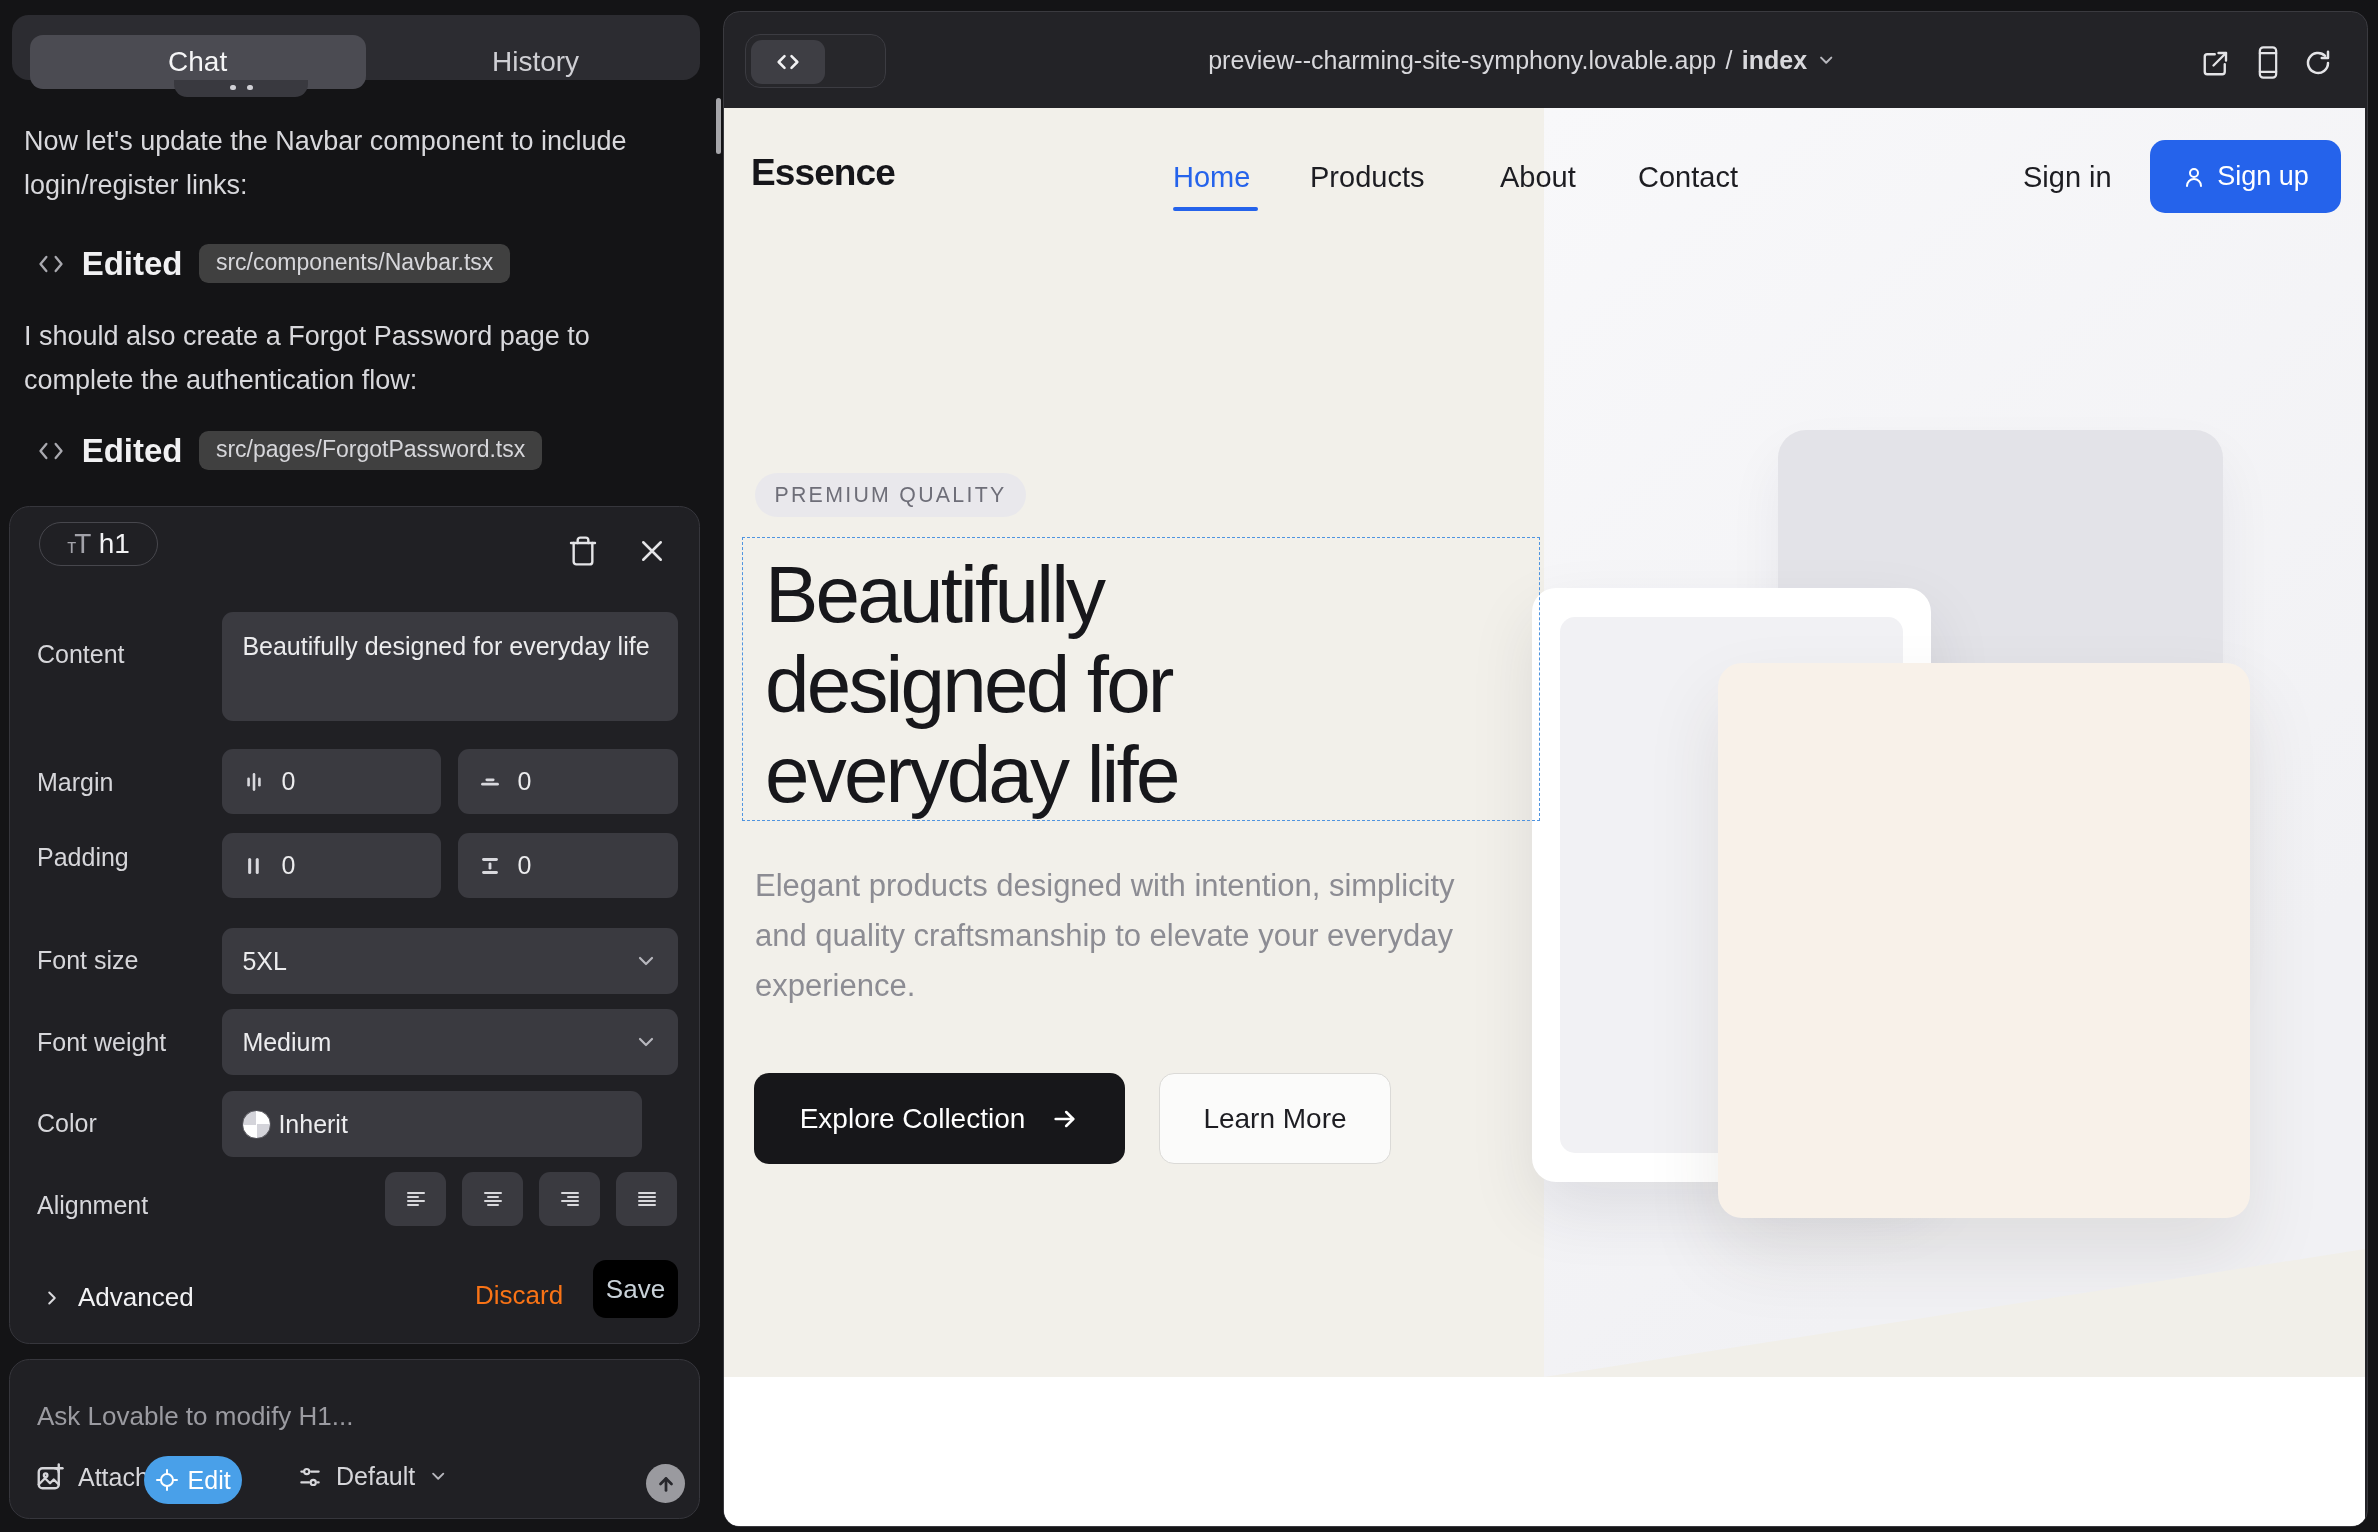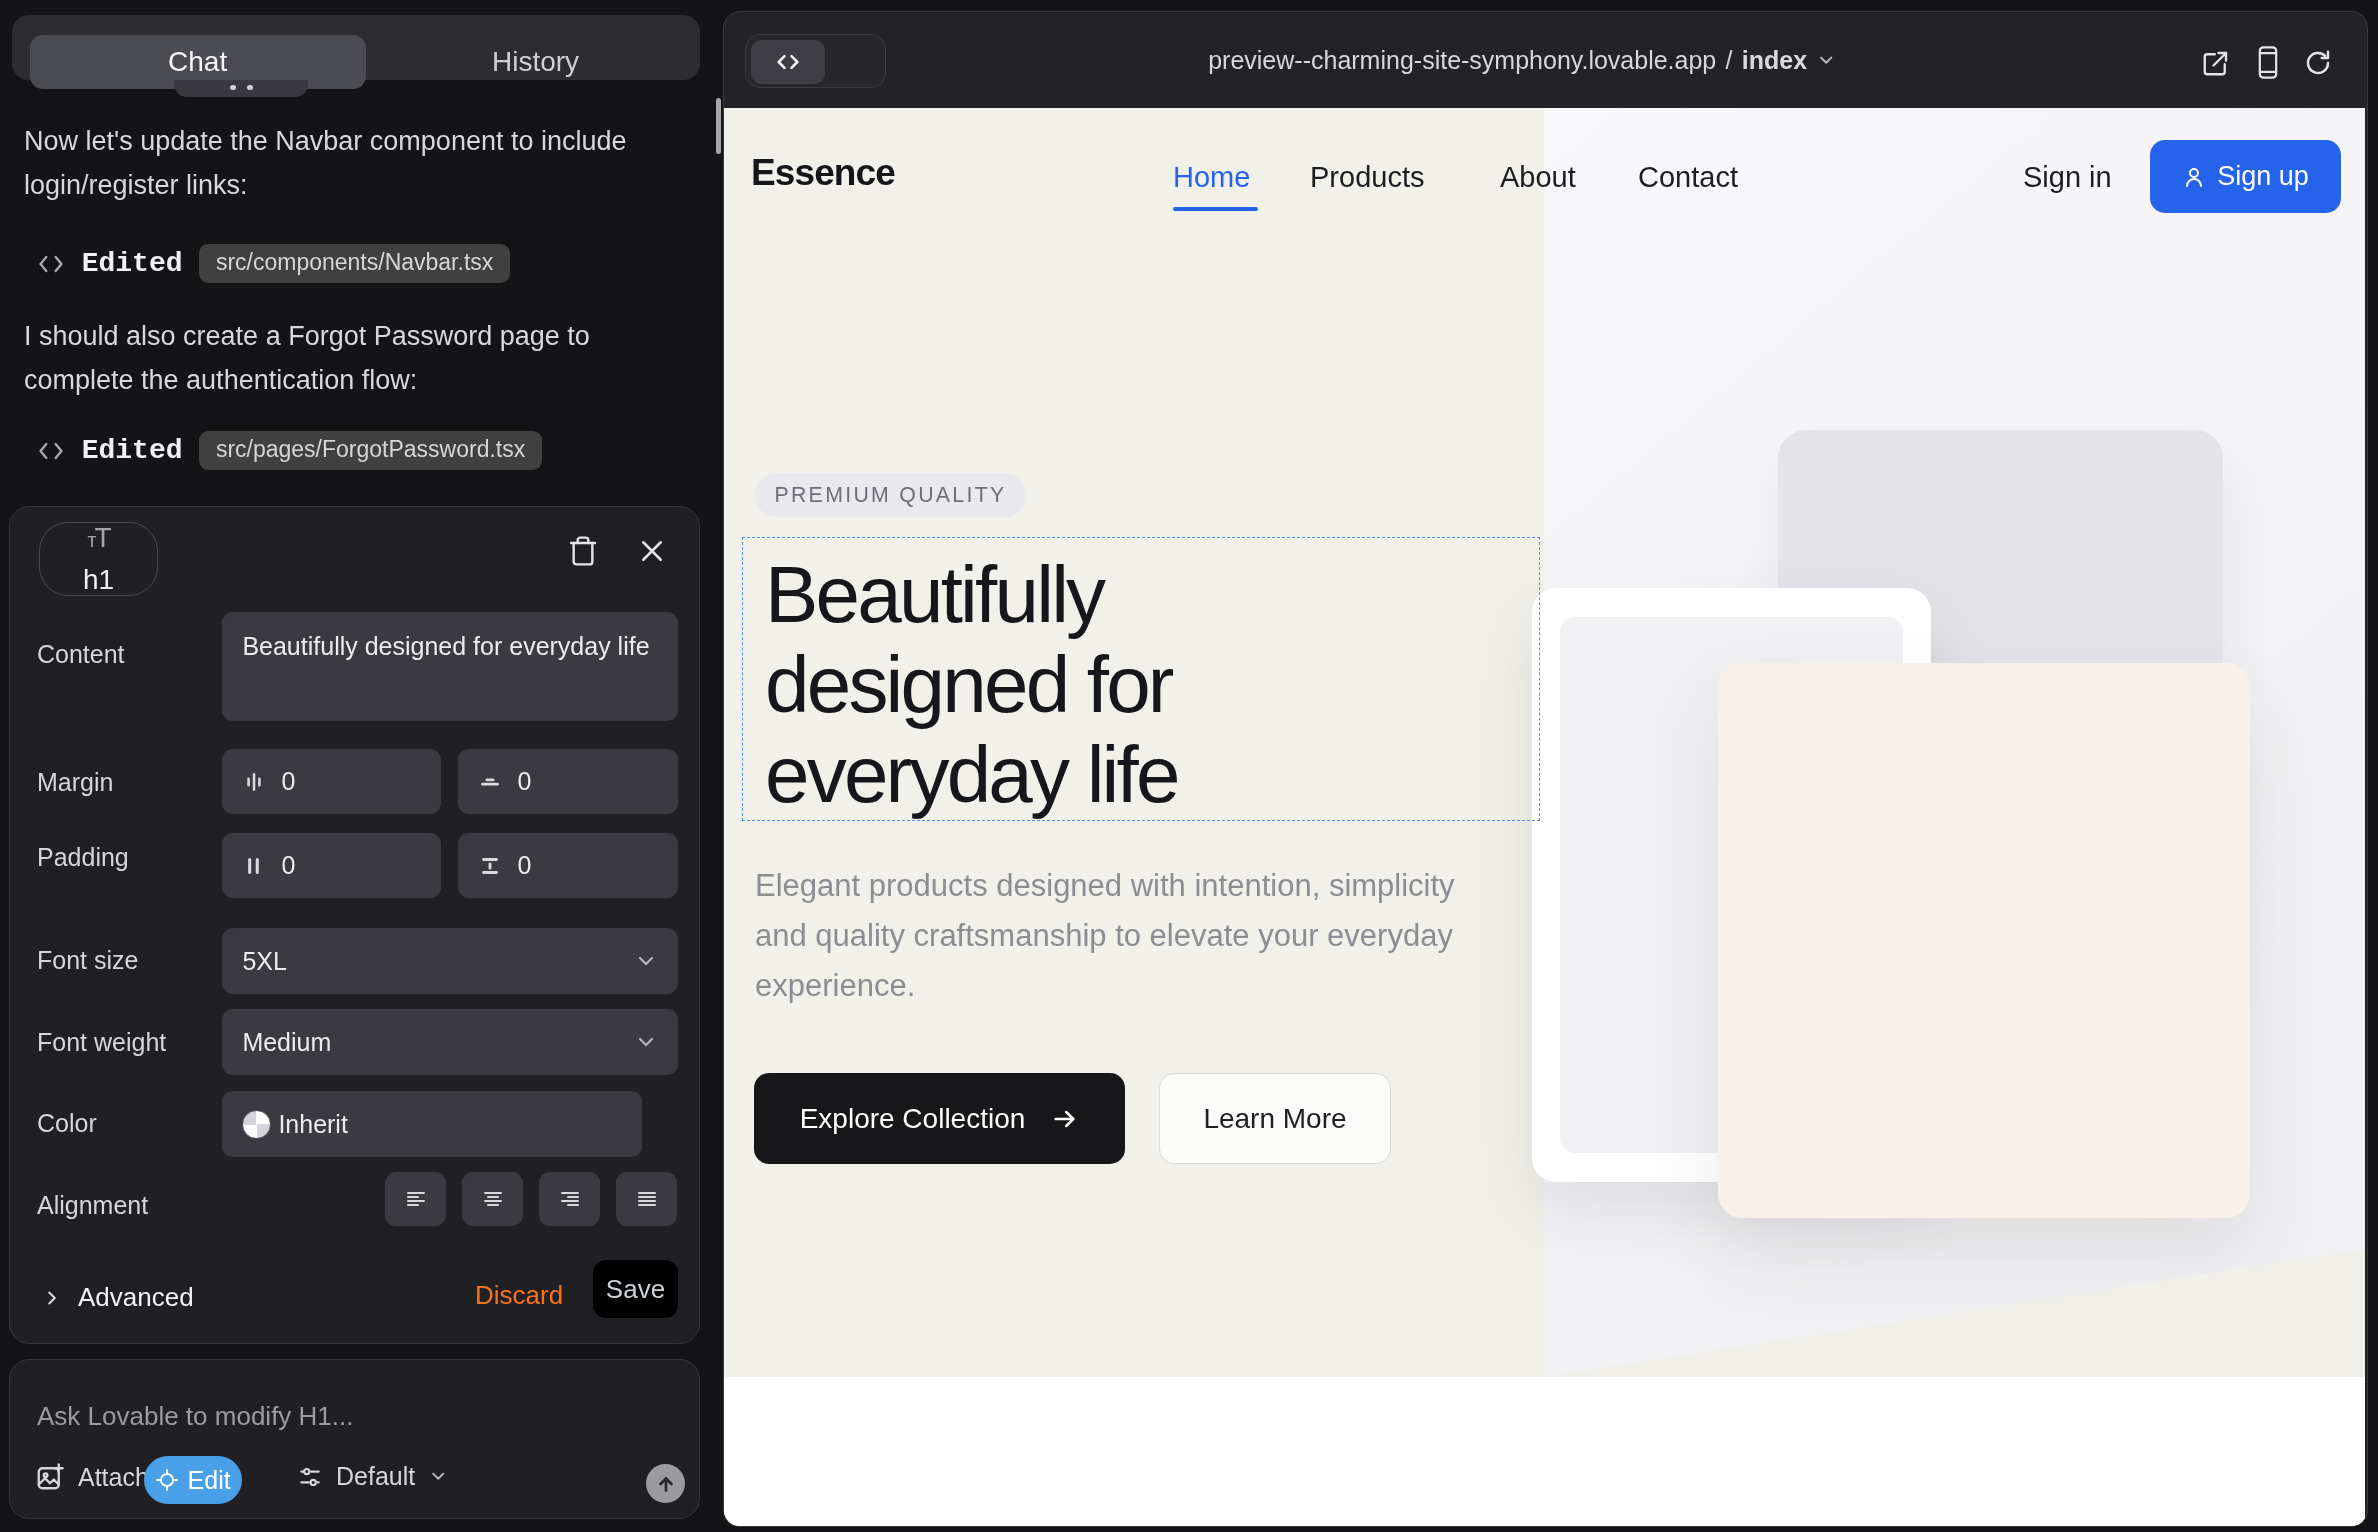"Edited" .edited-label { font-family: Liberation Mono, monospace -> none; font-size: 28px -> 33px }
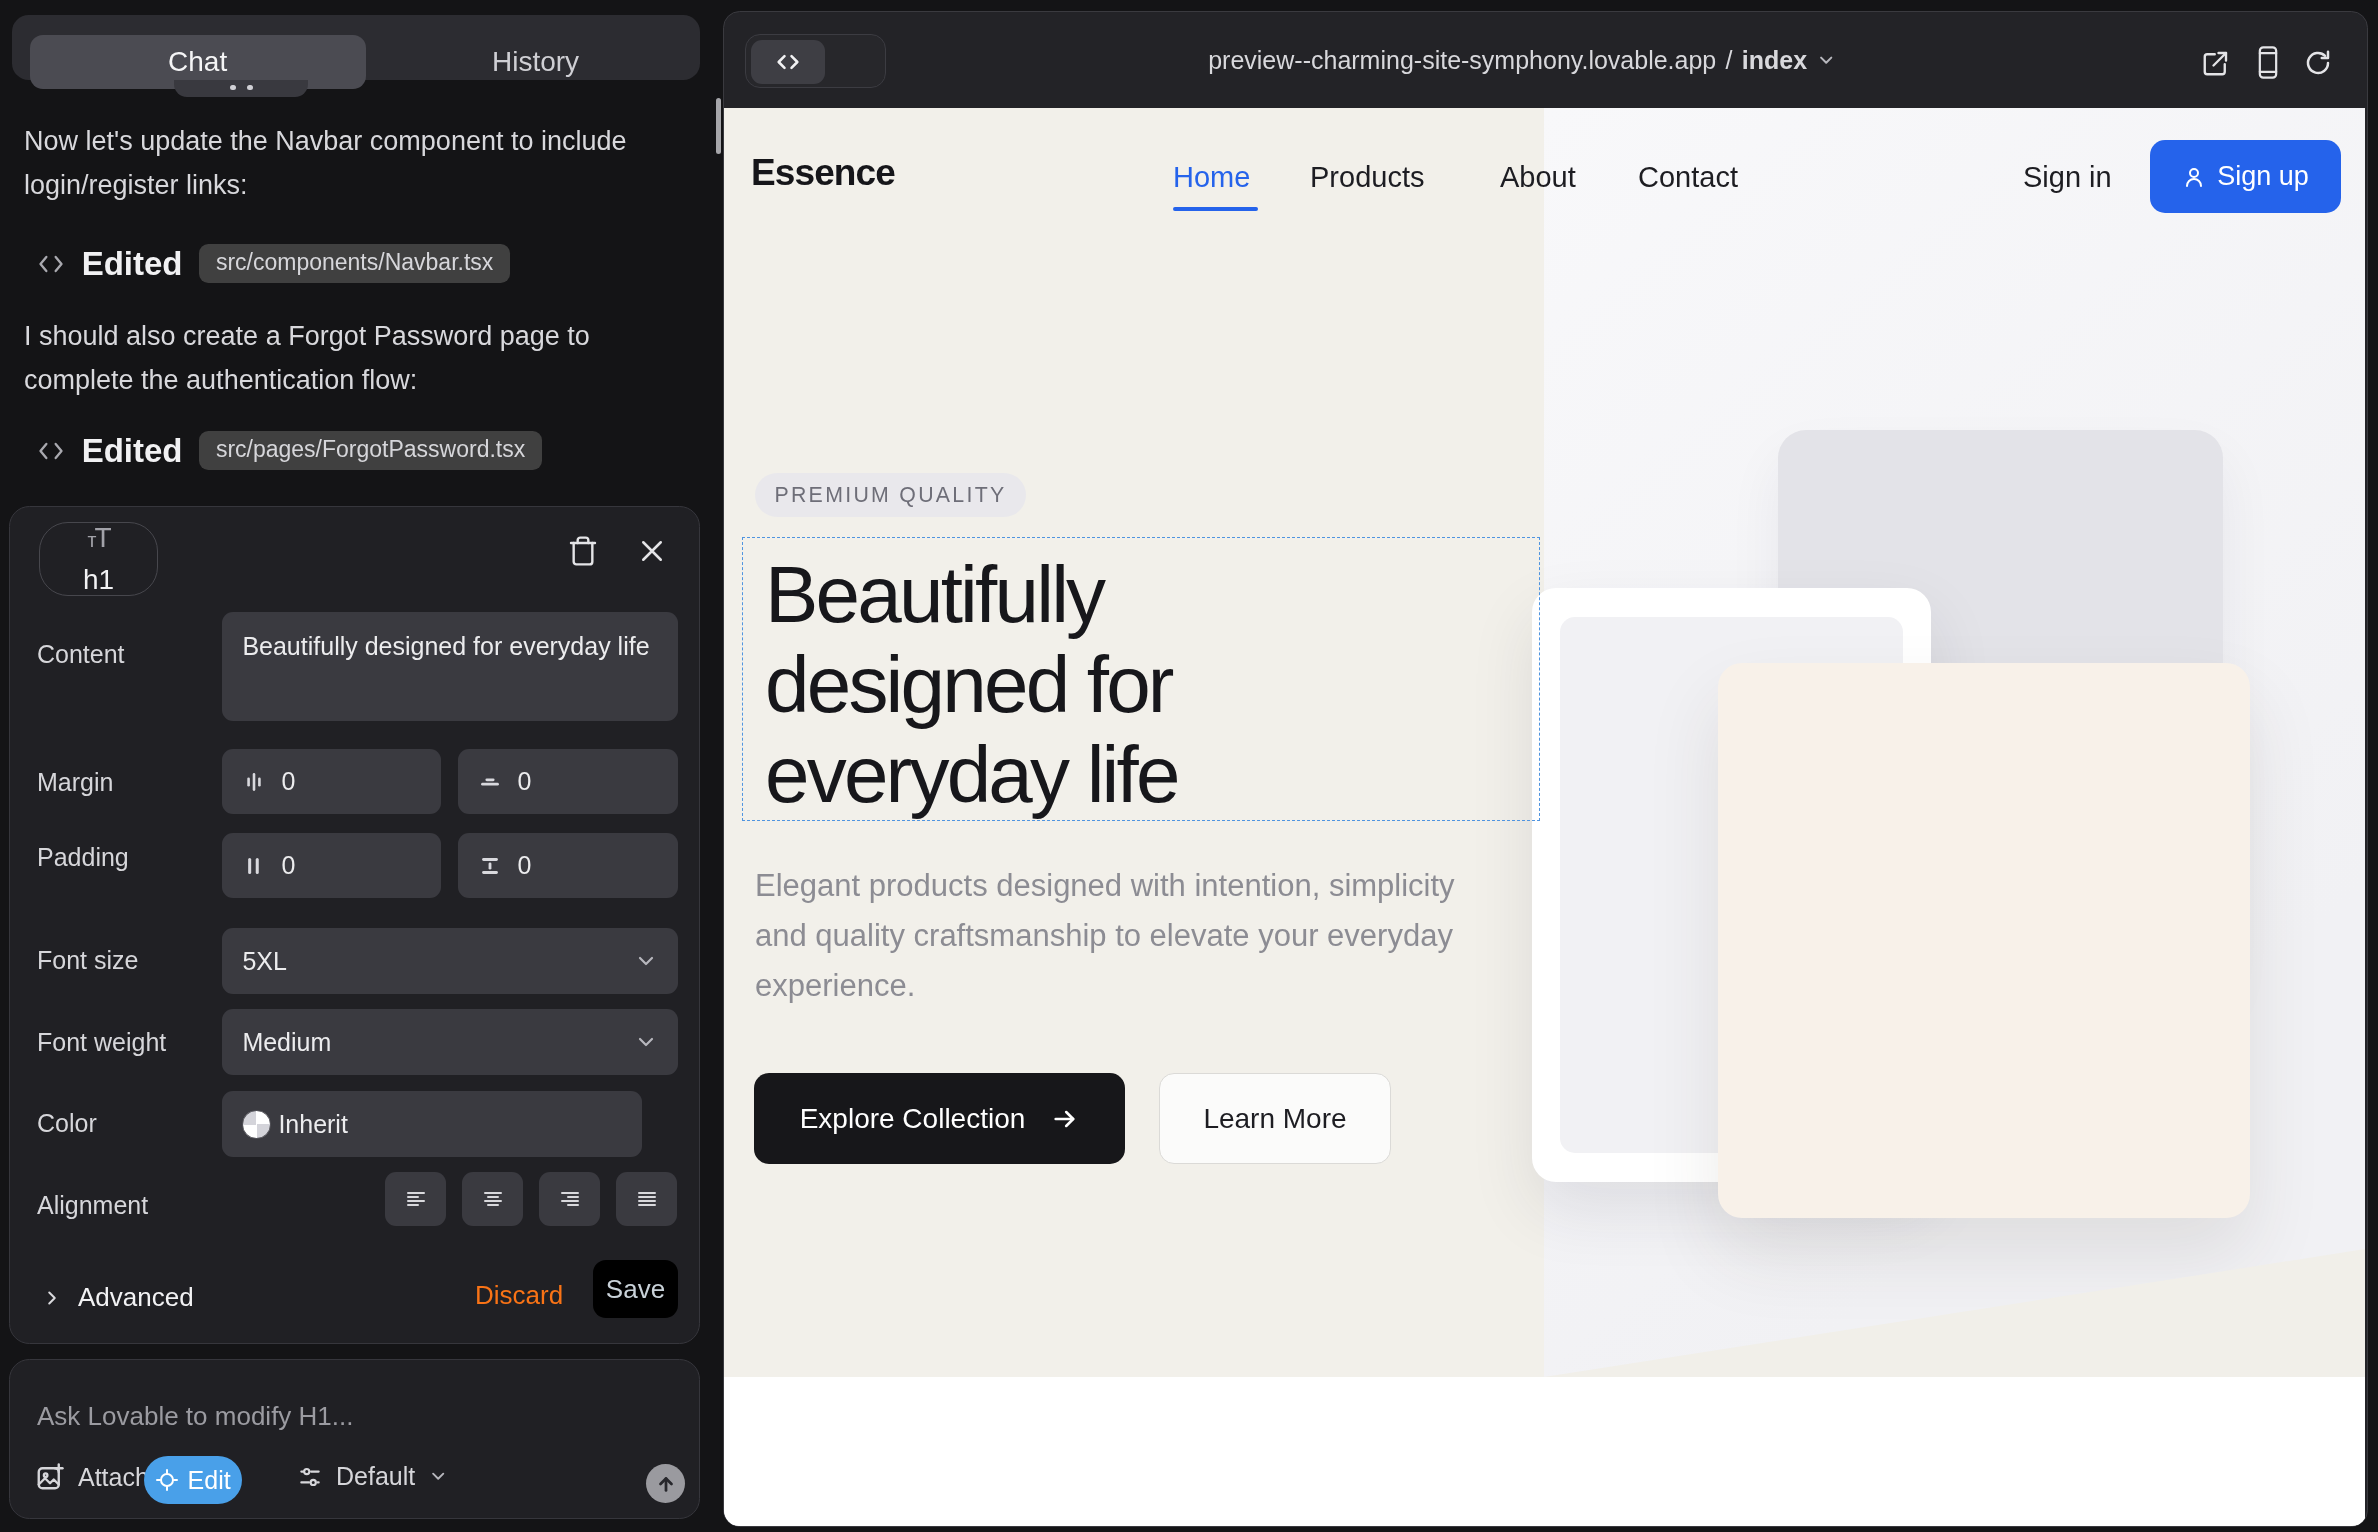"тT" .tag-pill { flex-direction: column -> none; height: 74px -> 44px }
